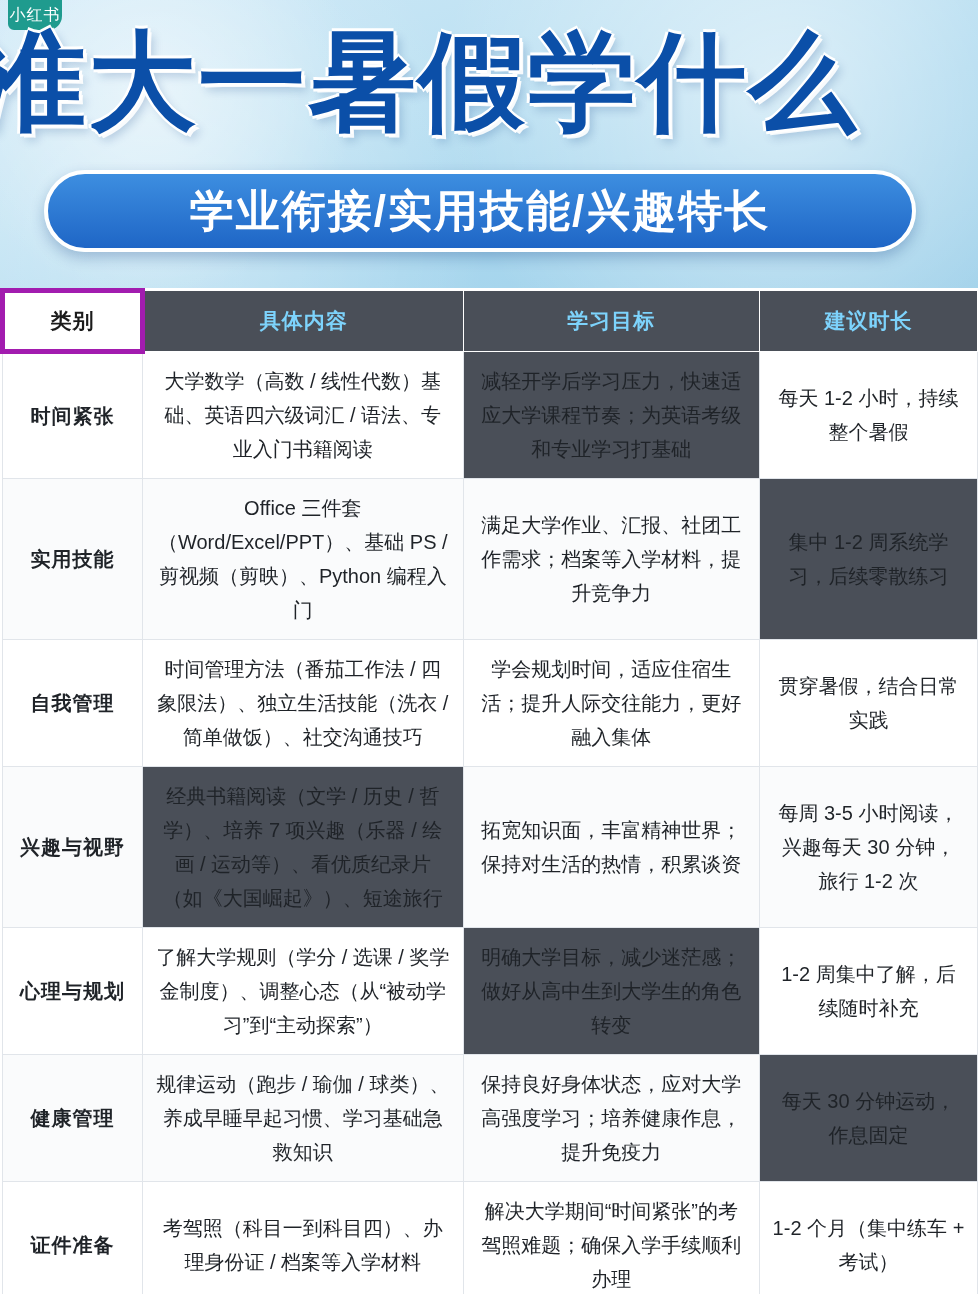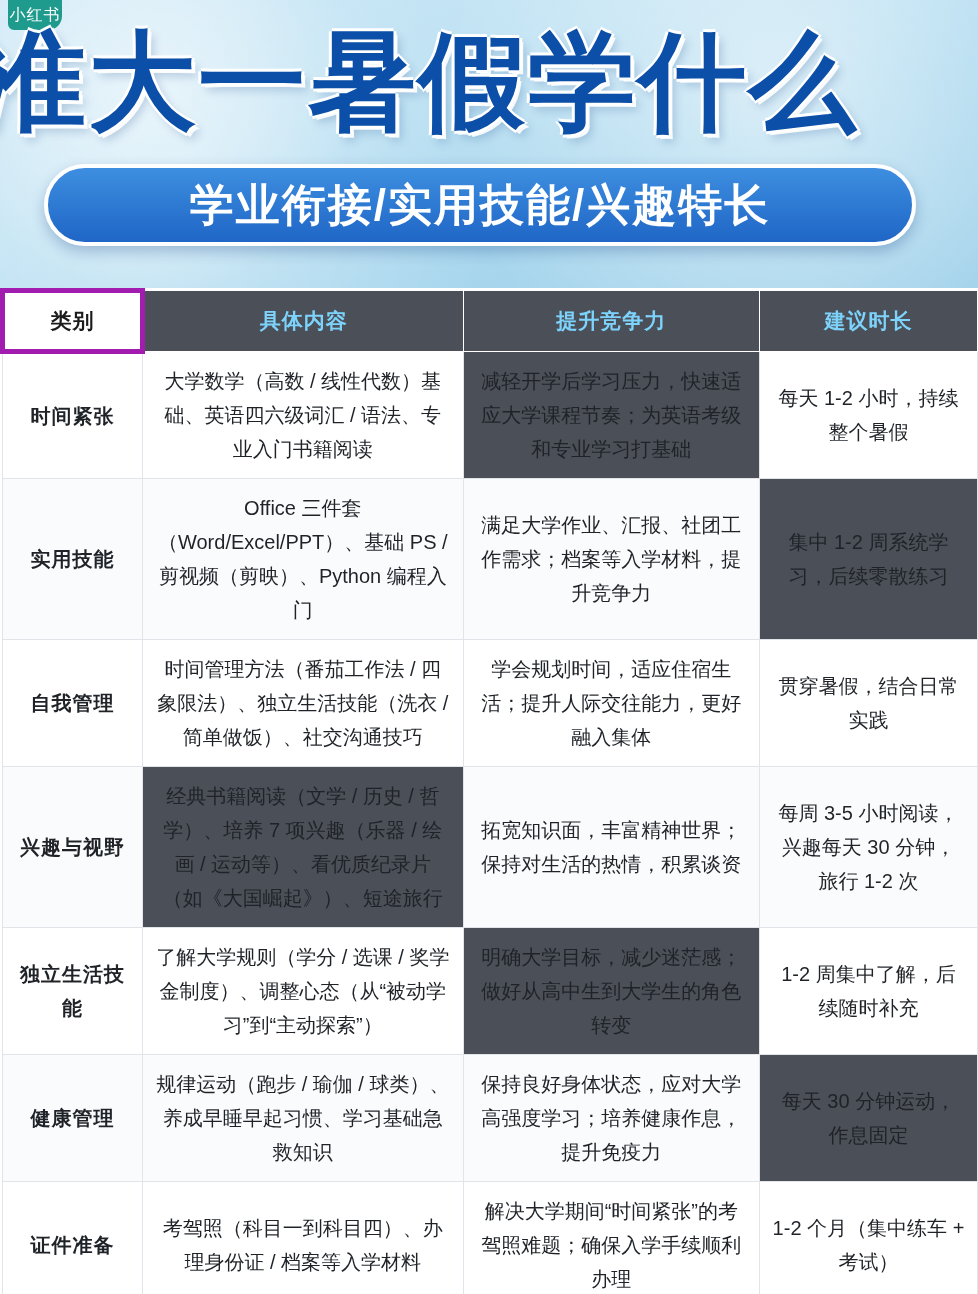"学业衔接/实用技能/兴趣特长" .hero-pill-wrap { top: 164px -> 170px }
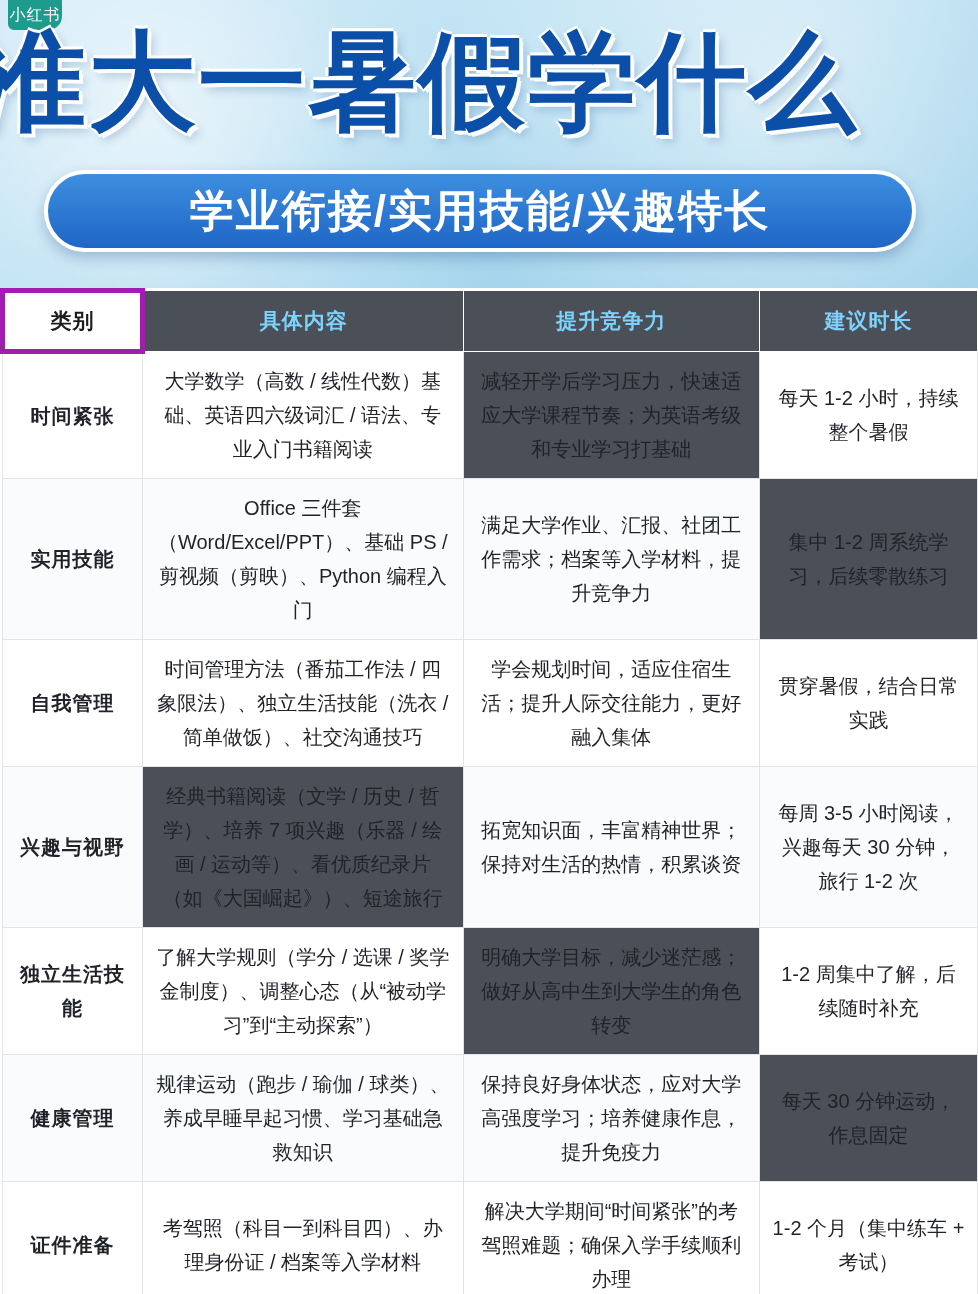"提升竞争力" th { text: 提升竞争力 -> 学习目标 }
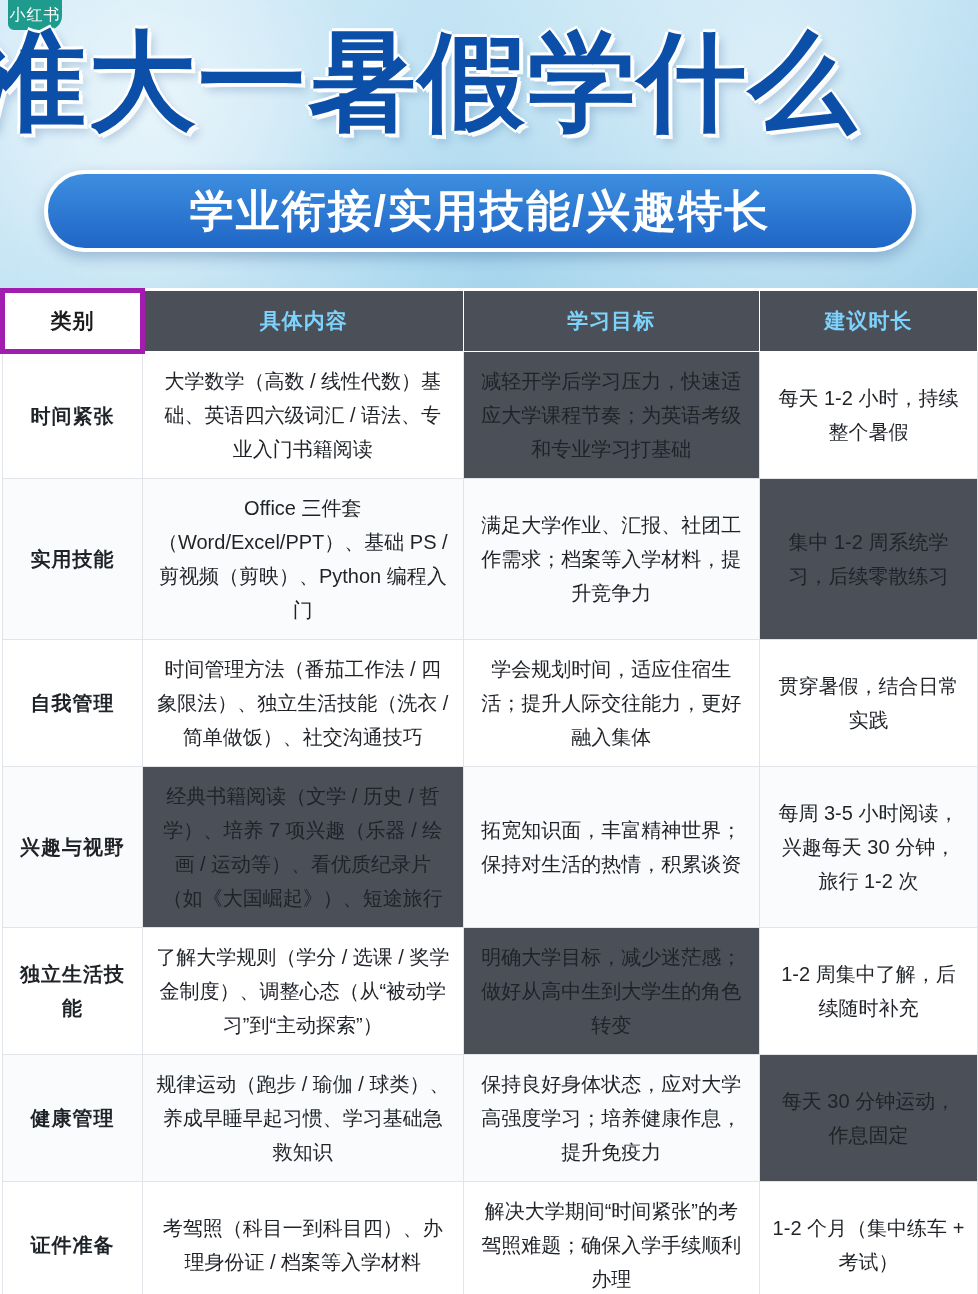"独立生活技能" td.cat { text: 独立生活技能 -> 心理与规划 }
